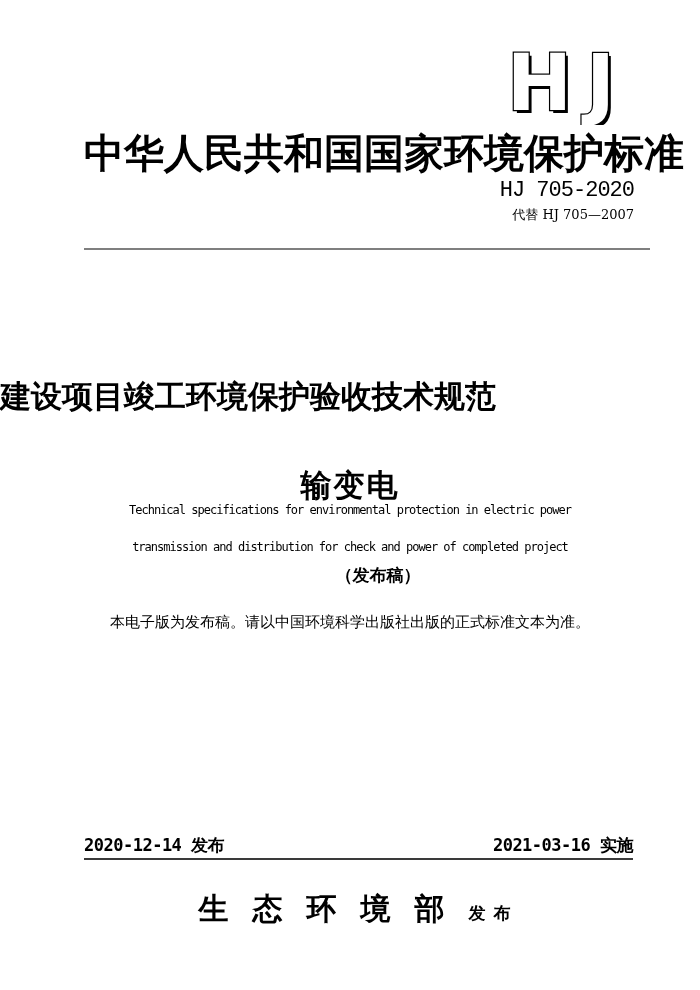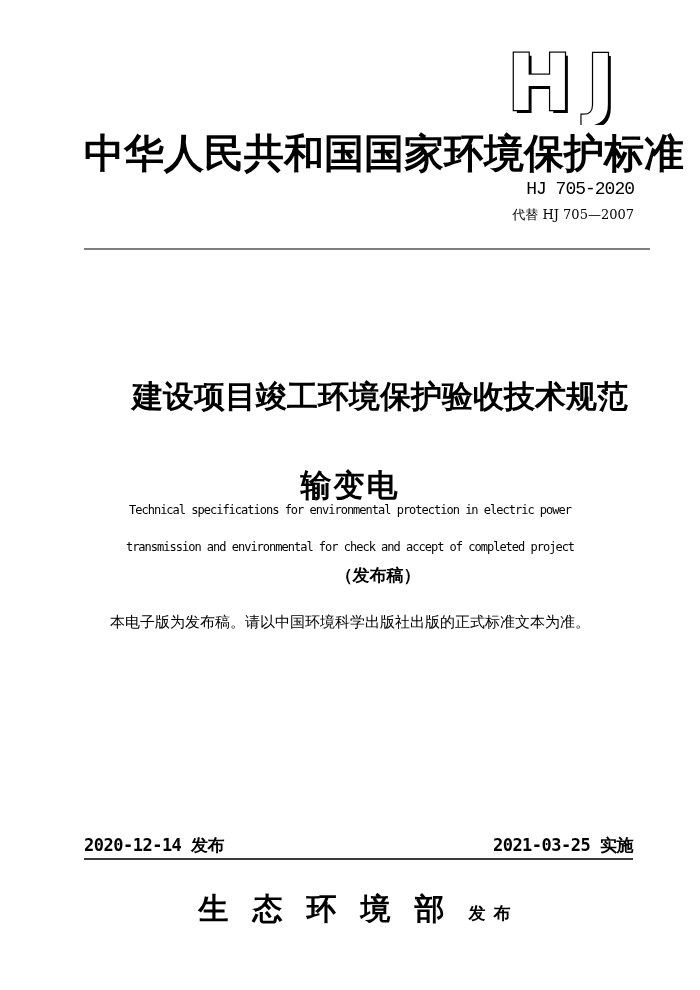"HJ 705-2020" .std-no { font-size: 18px -> 22px }
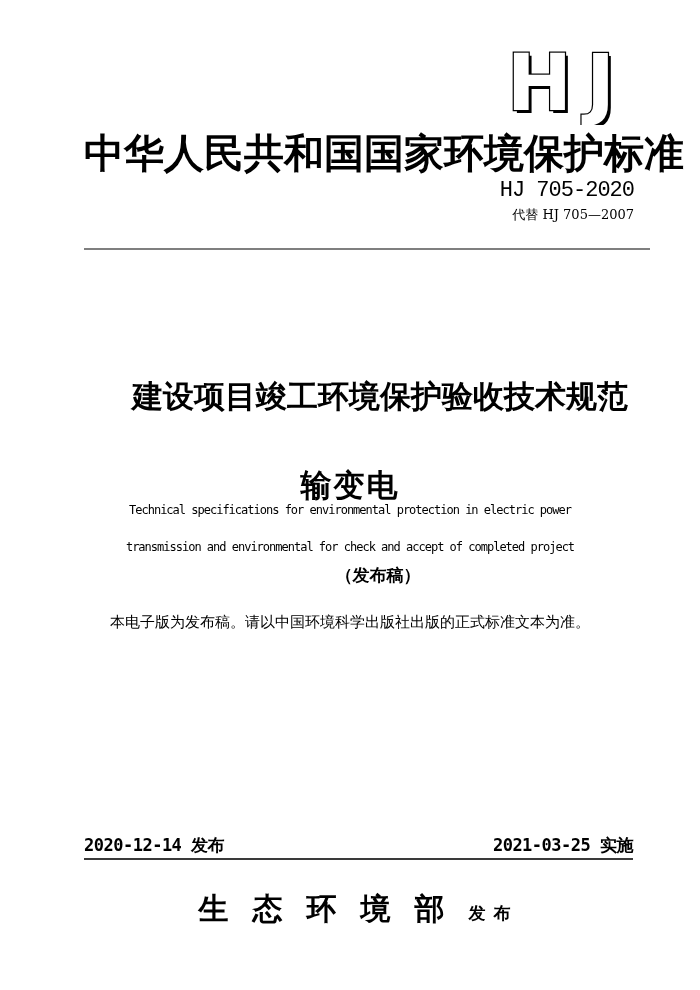"建设项目竣工环境保护验收技术规范" .title-cn1 { text-align: right -> left }
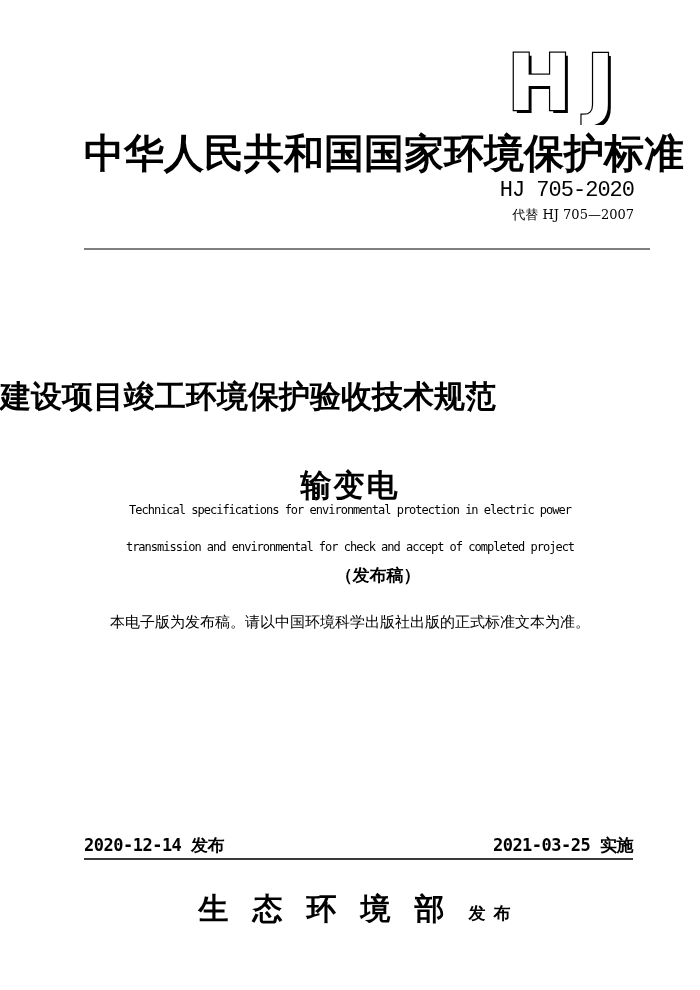"transmission and environmental for check" div { text: environmental for check and accept -> distribution for check and power }
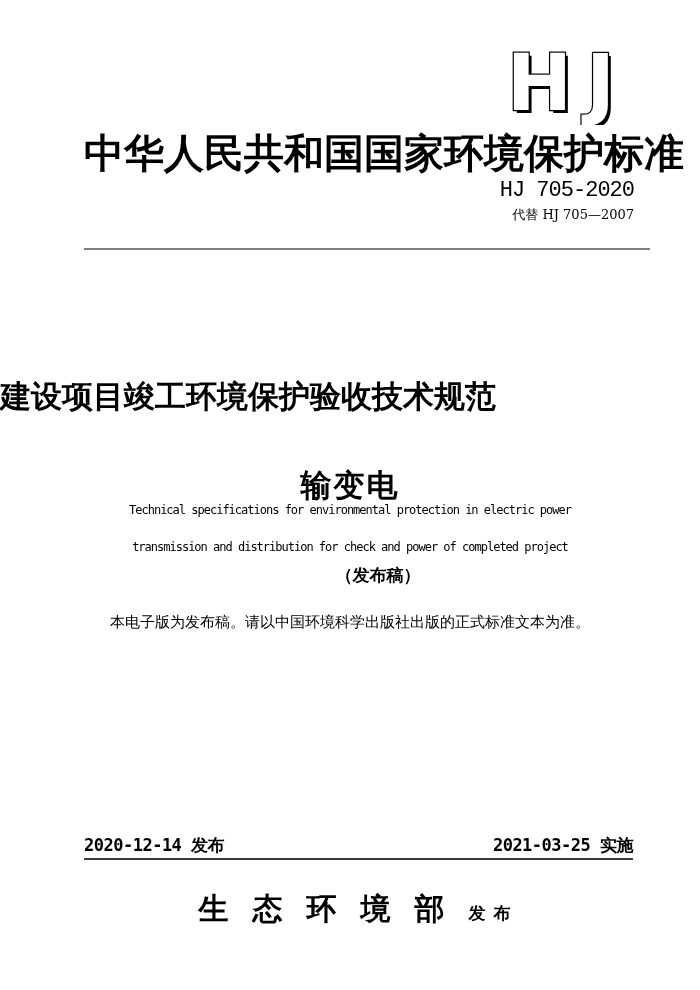"2021-03-25 实施" span { text: 2021-03-25 -> 2021-03-16 }
